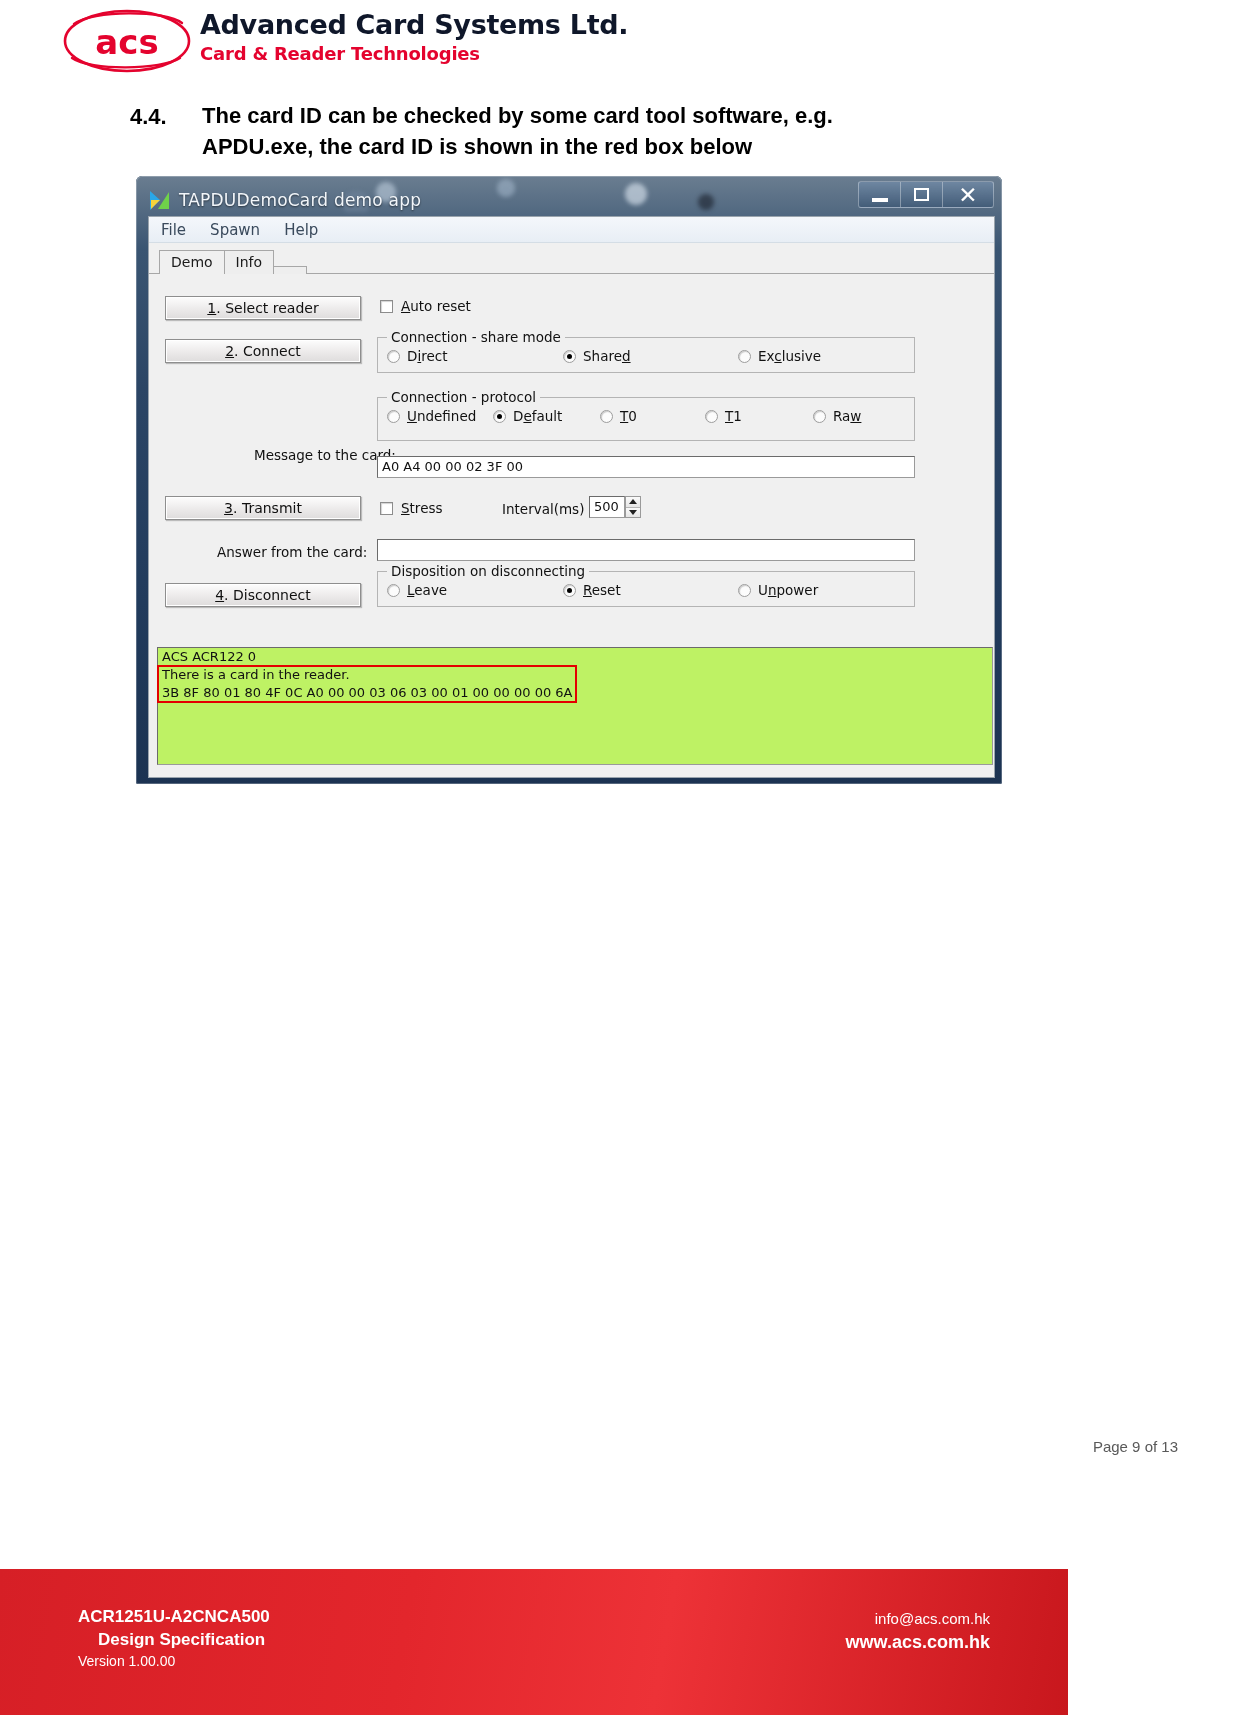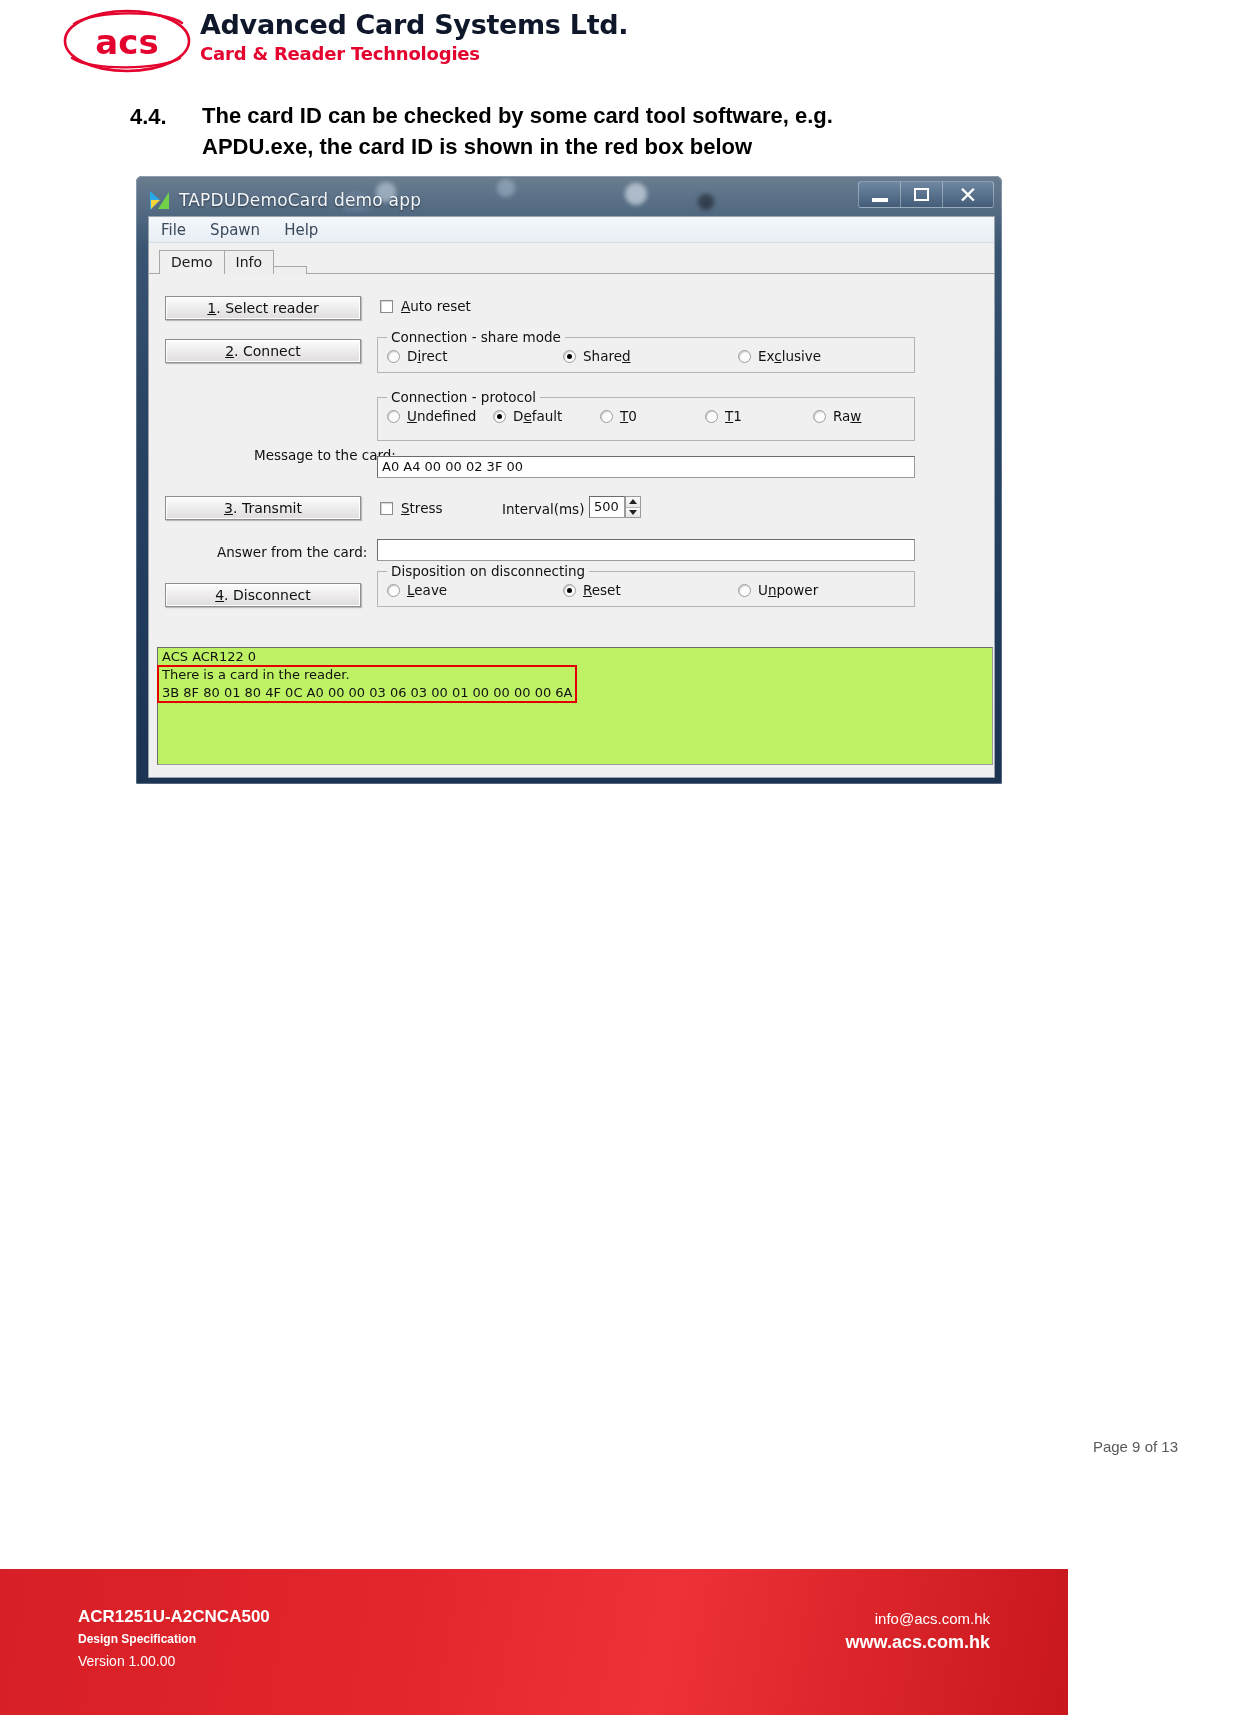"Design Specification" .f-l2 { font-size: 12px -> 17px; margin-left: none -> 20px }
